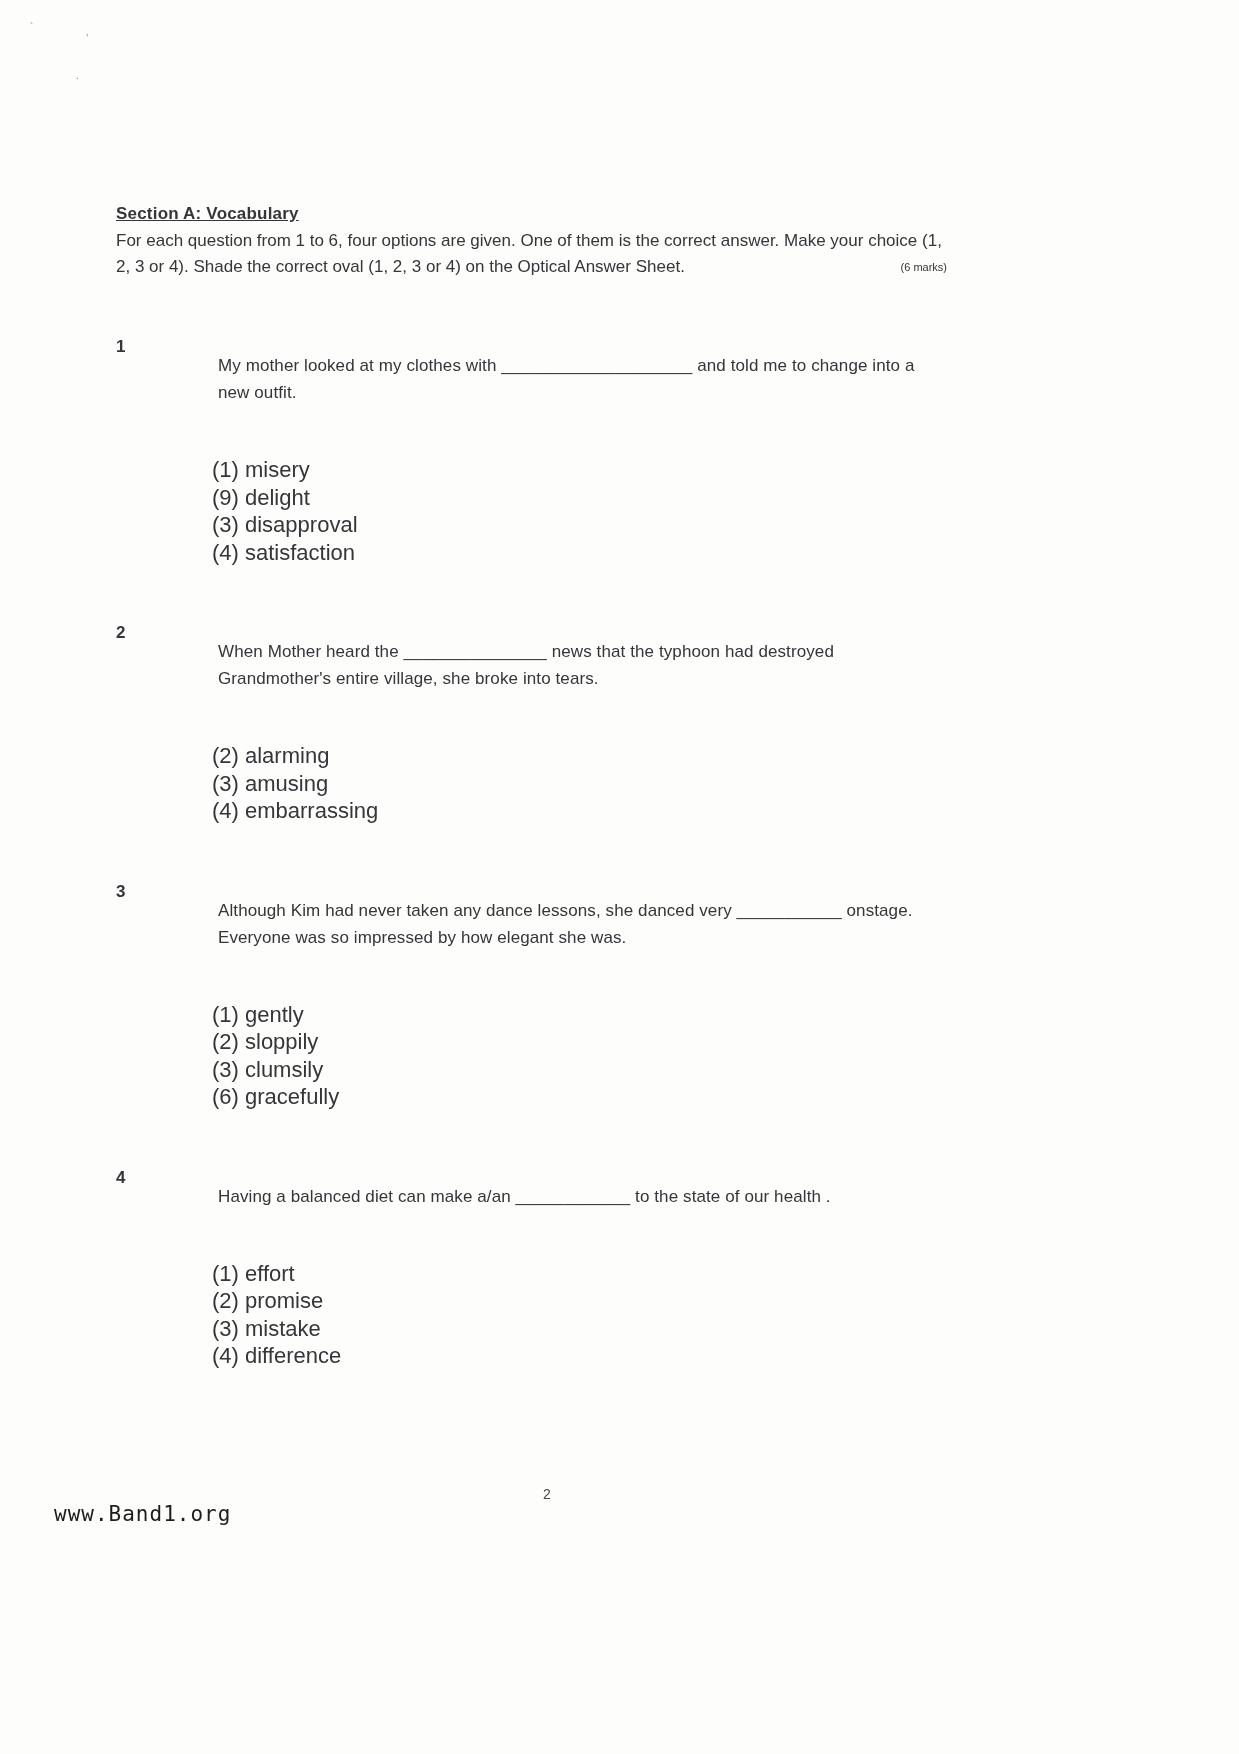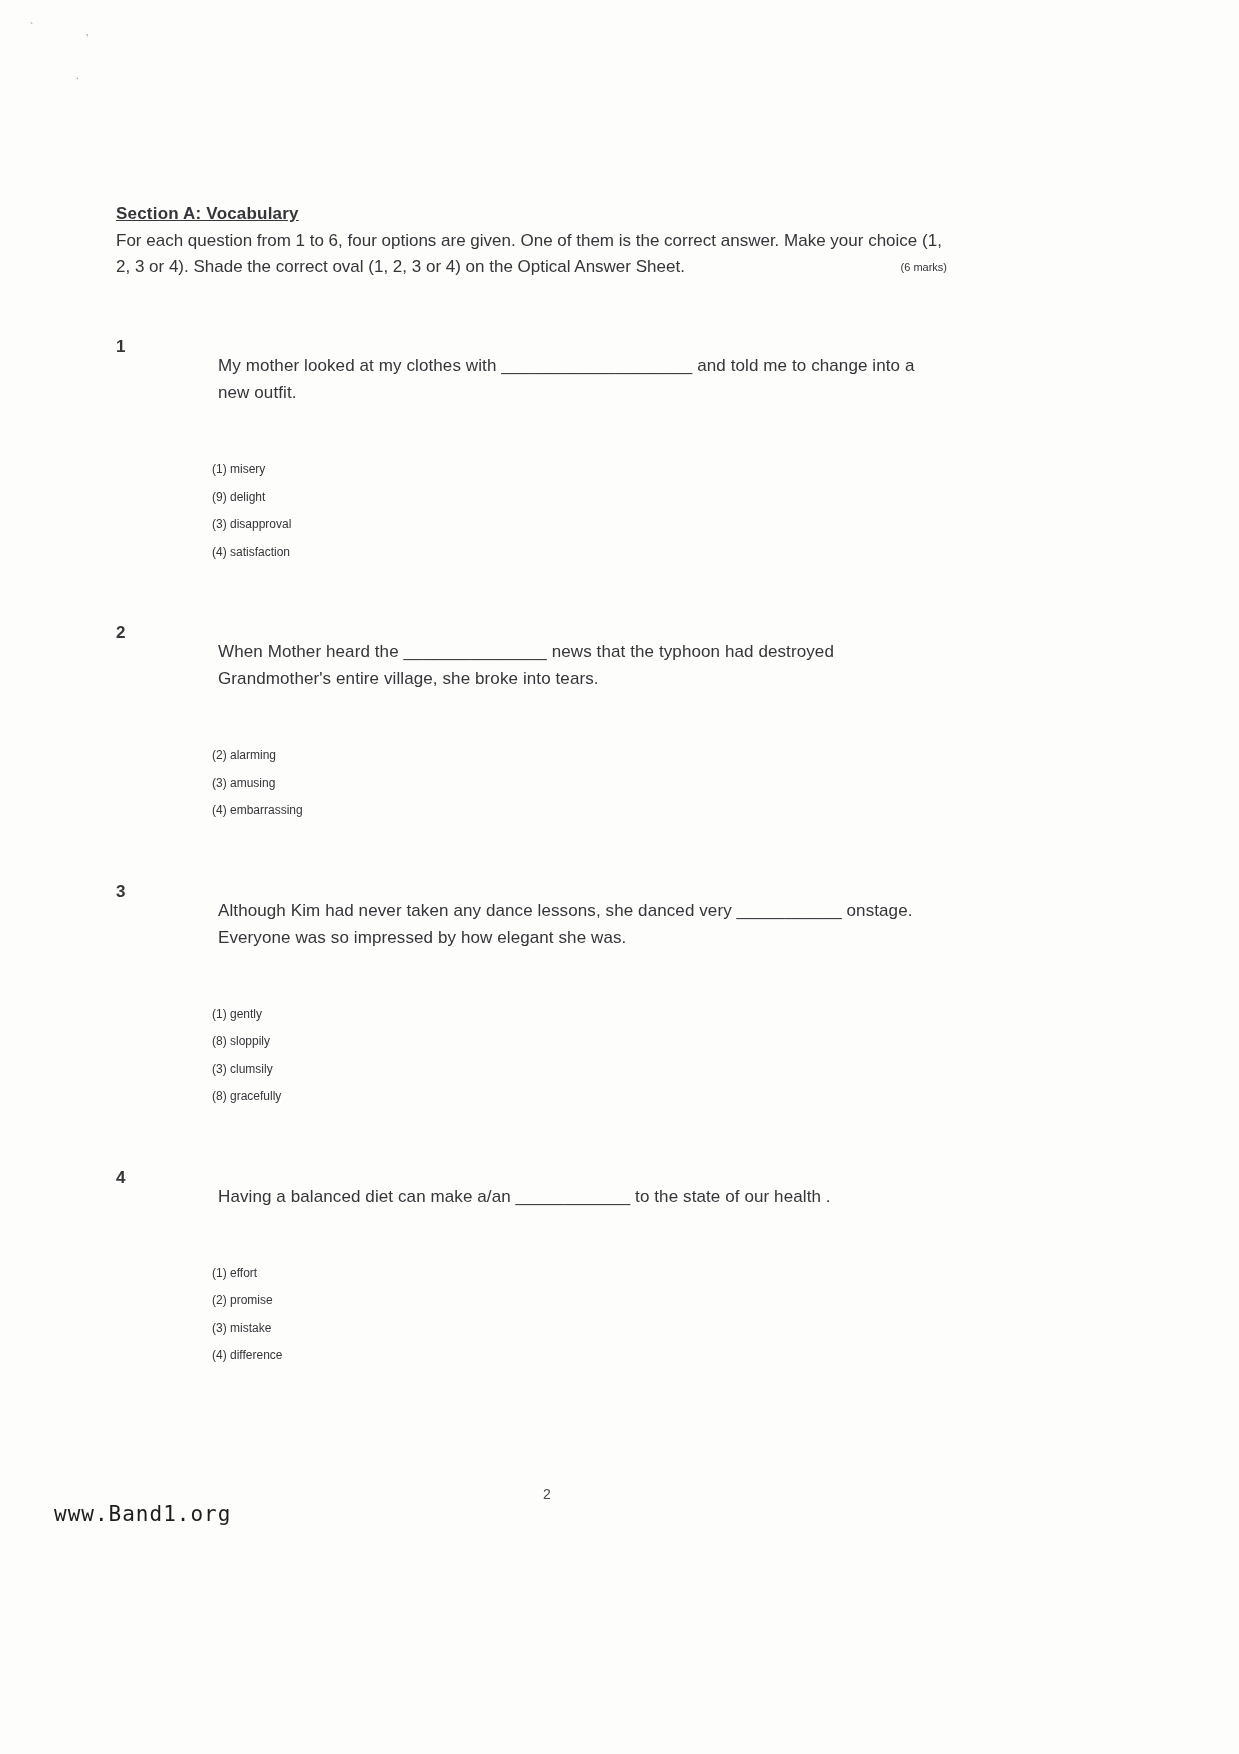"(1) misery" .option { font-size: 12px -> 22px }
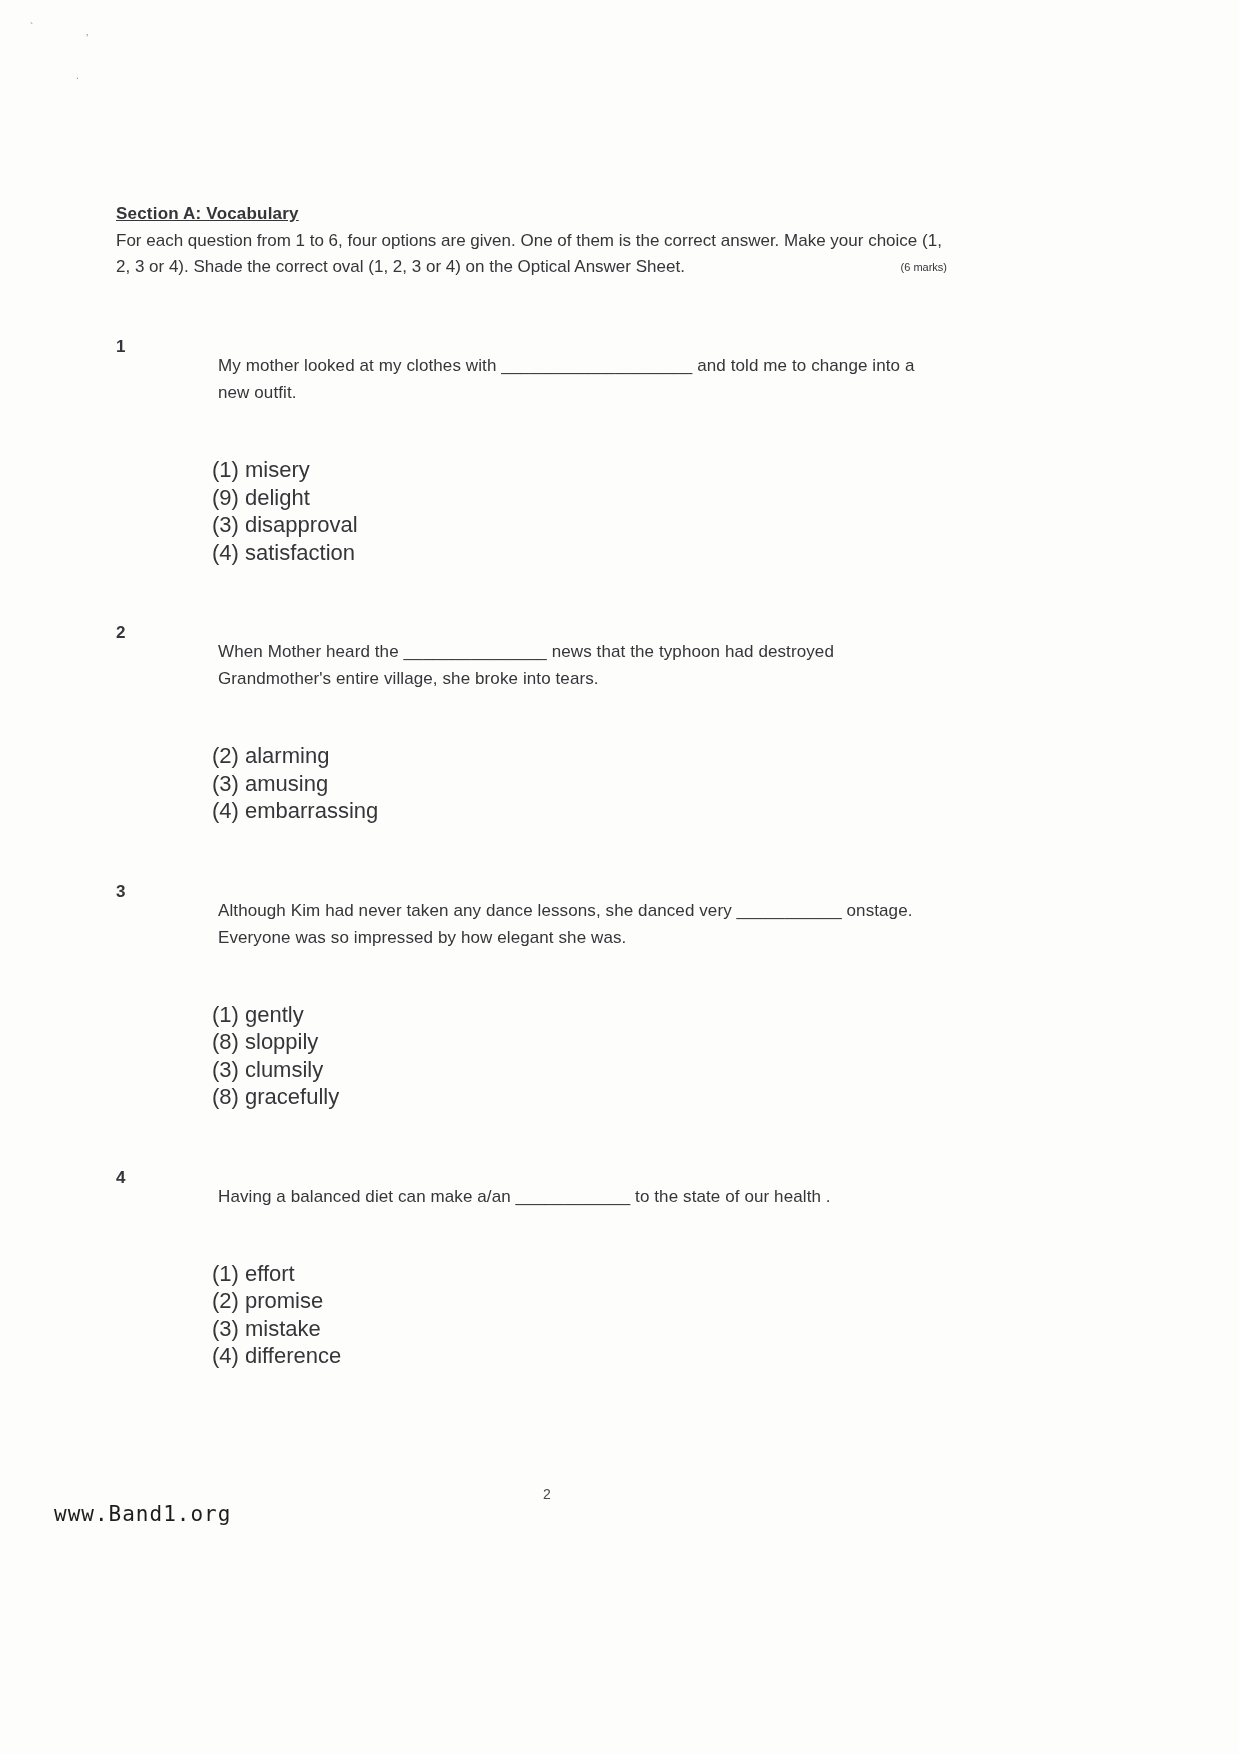"(8) sloppily" div.option { text: 8 -> 2 }
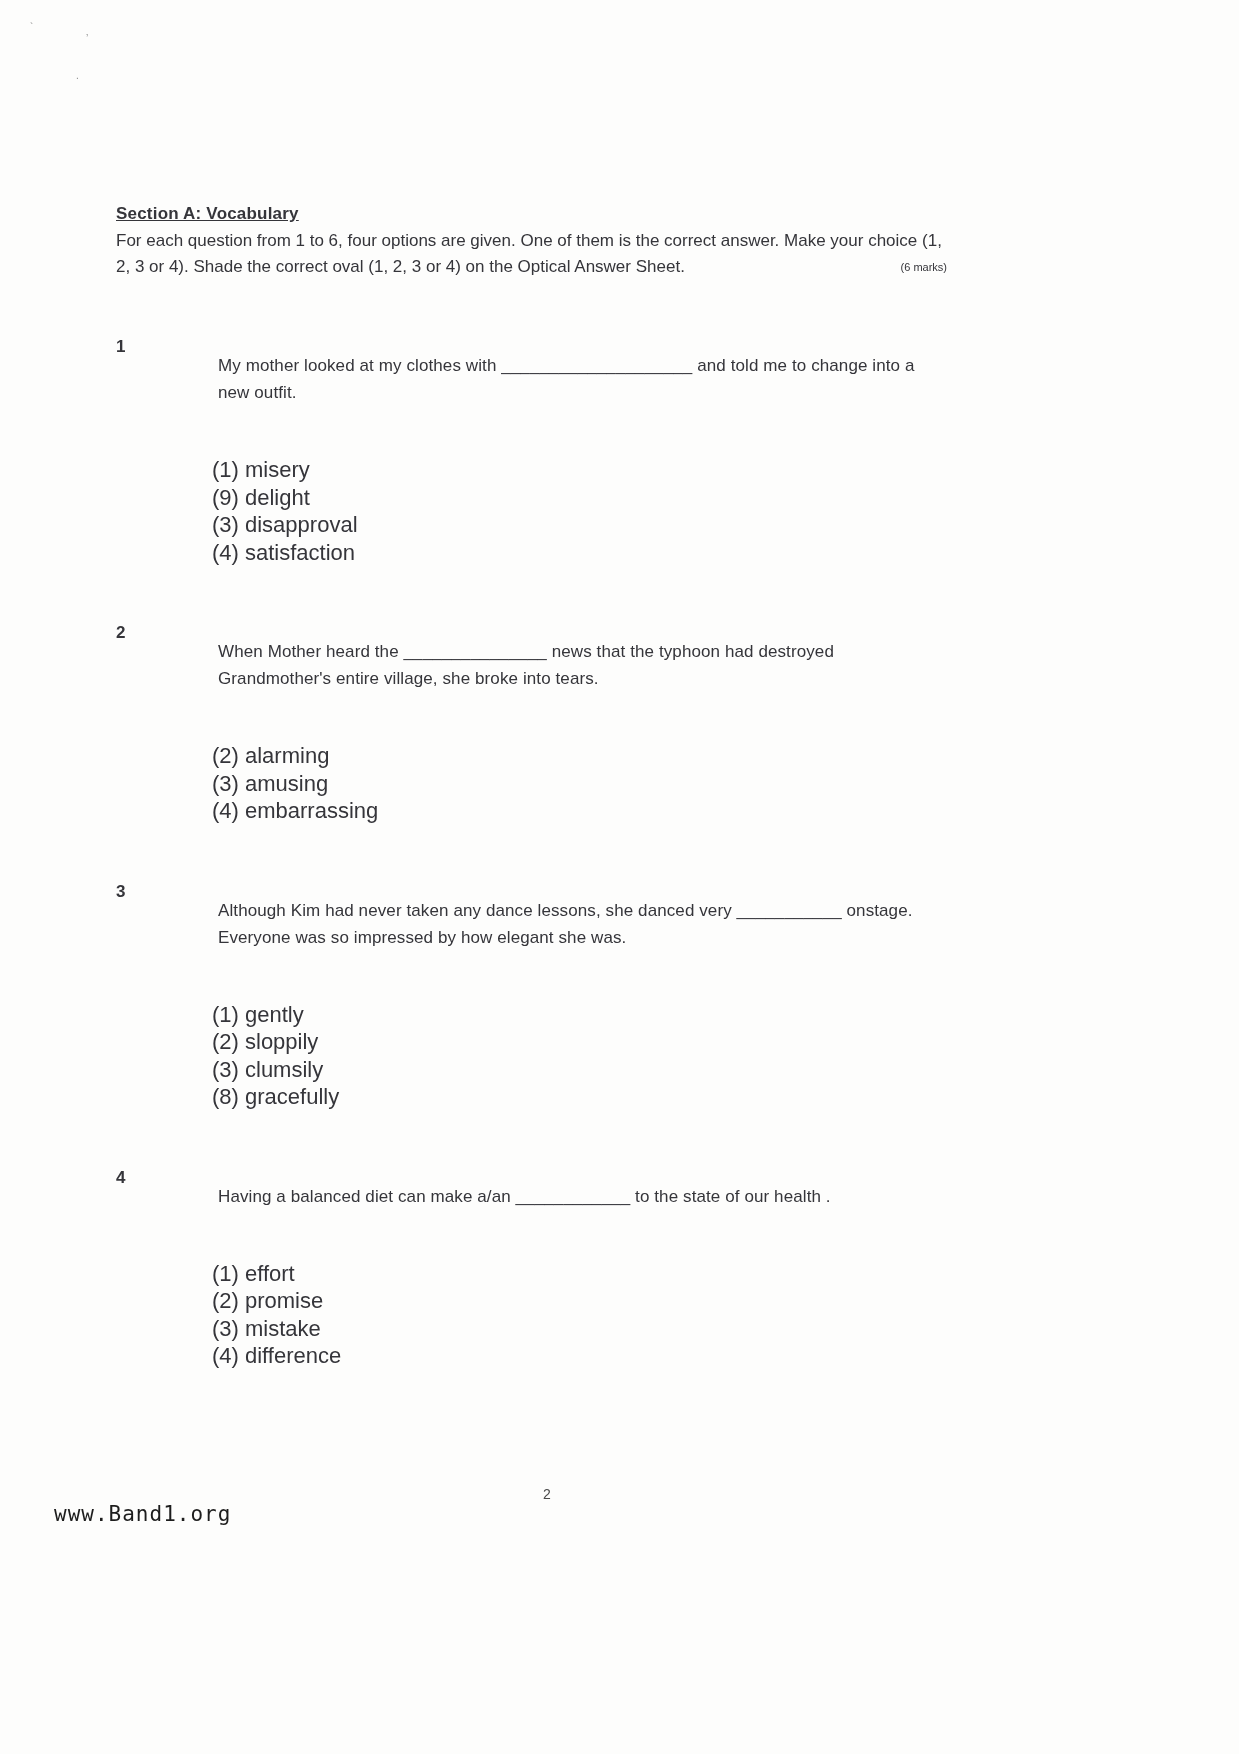"(8) gracefully" div.option { text: 8 -> 6 }
